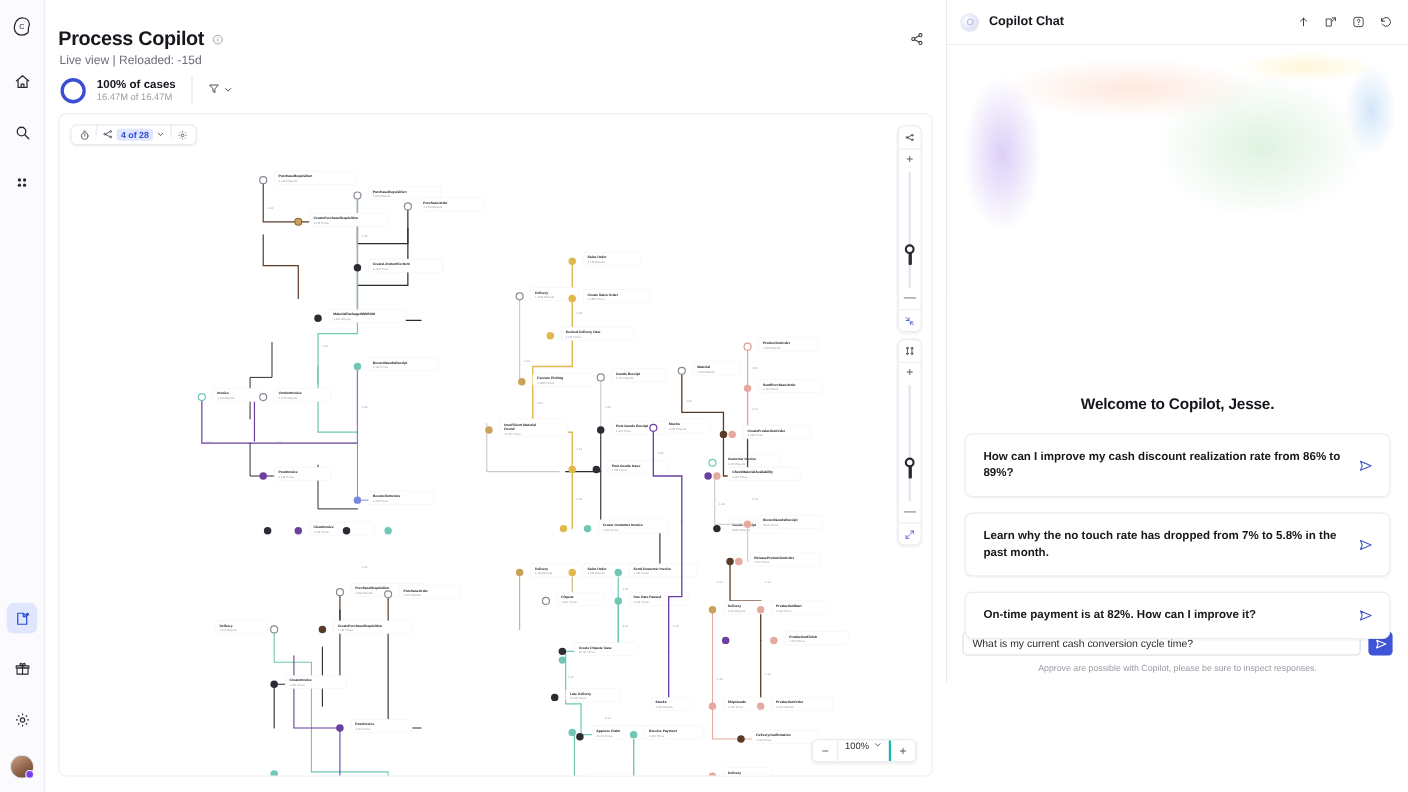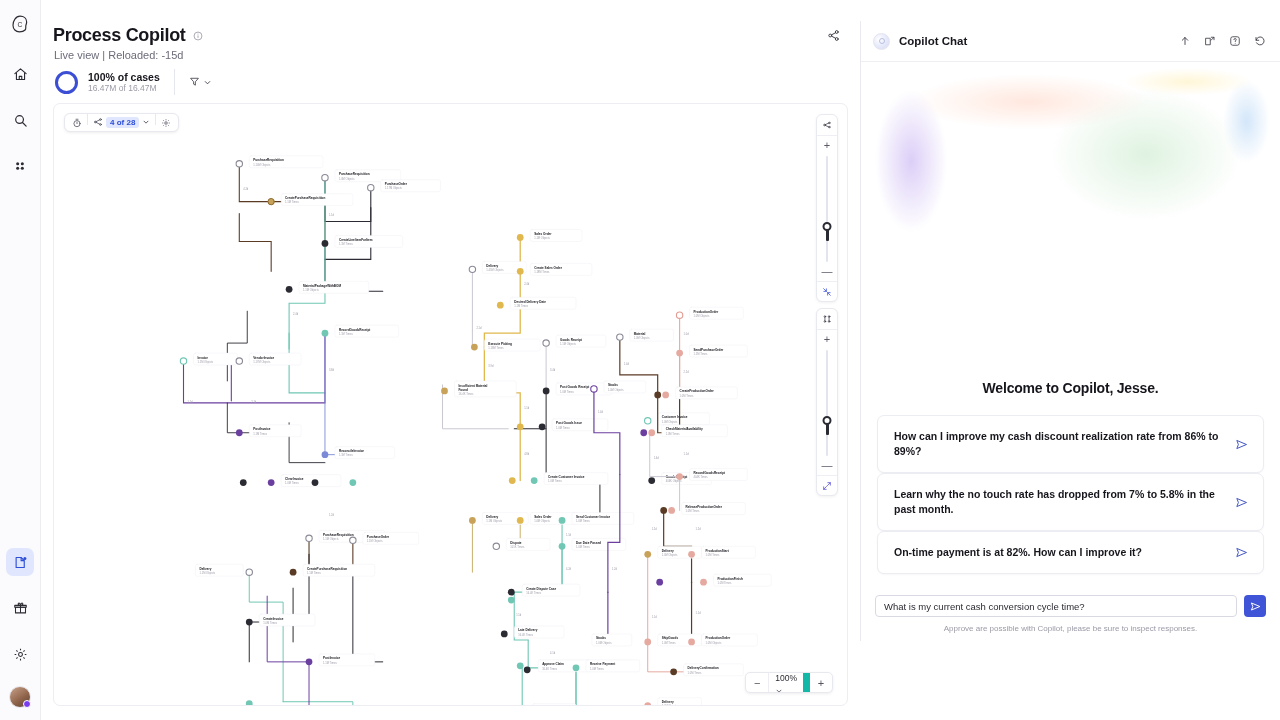"Copilot Chat" .chat { margin-top: 21px -> none }
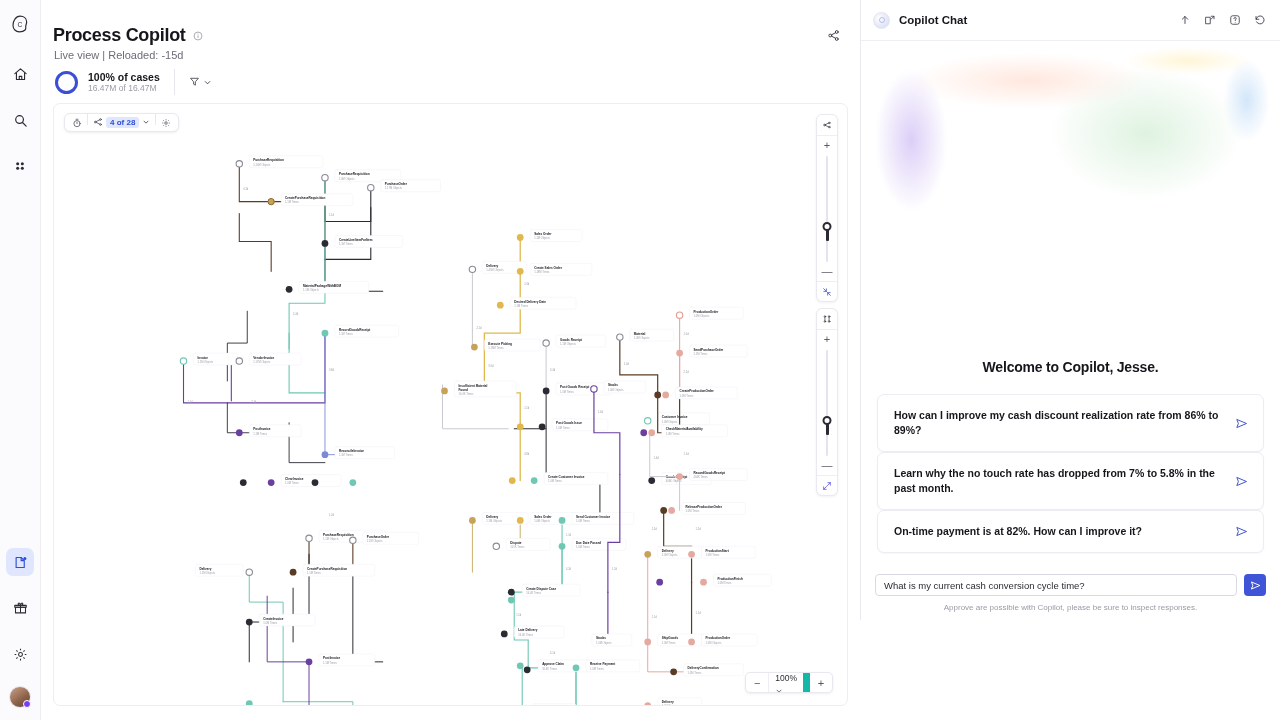"How can I improve my" .cards { gap: 0 -> 14px }
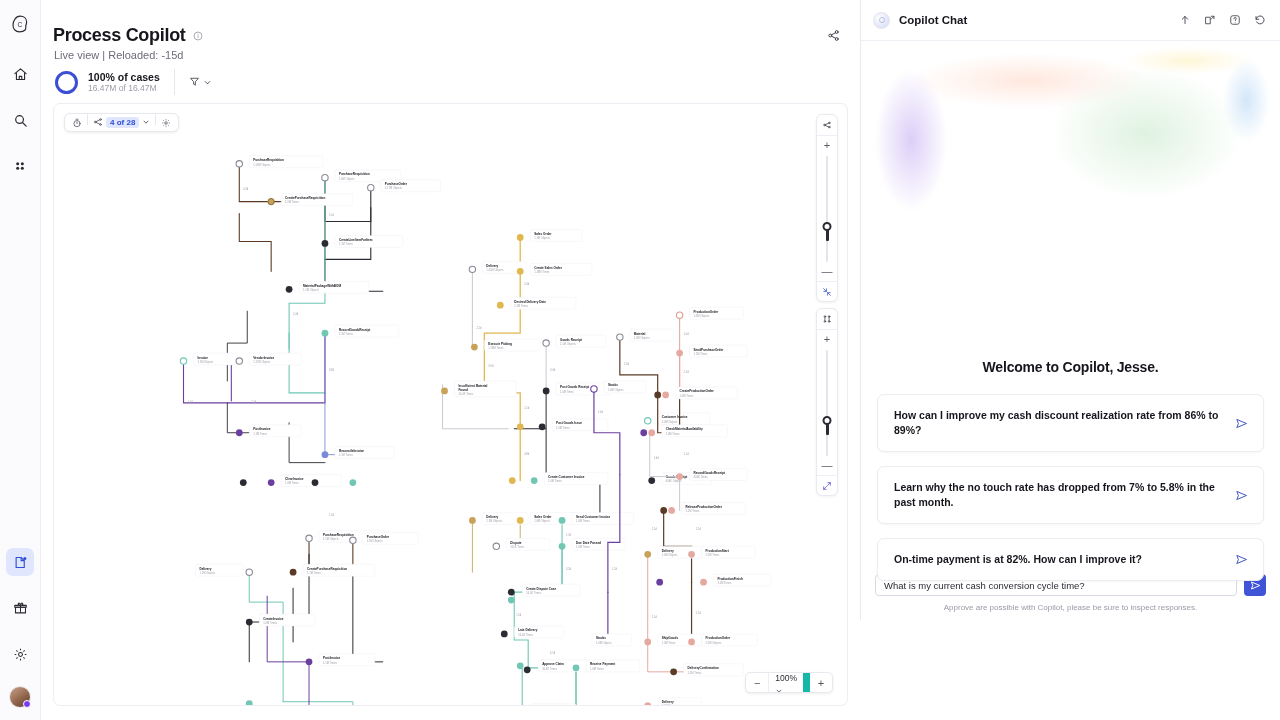"100%" .zp-mid { border-right: 7px solid #14b8a6 -> 2px solid #14b8a6; flex-direction: column -> none }
